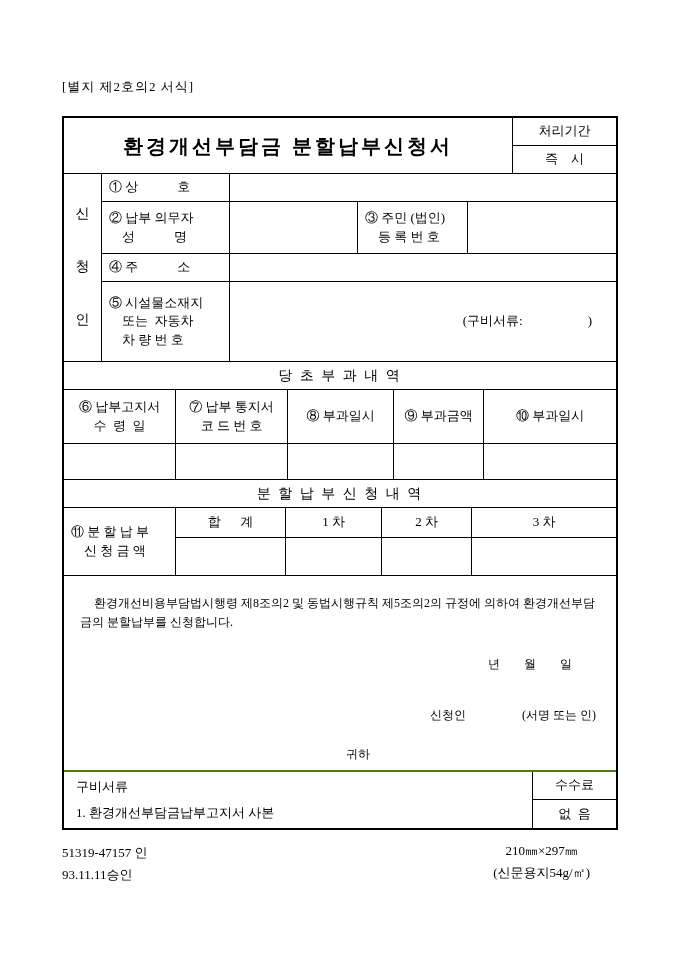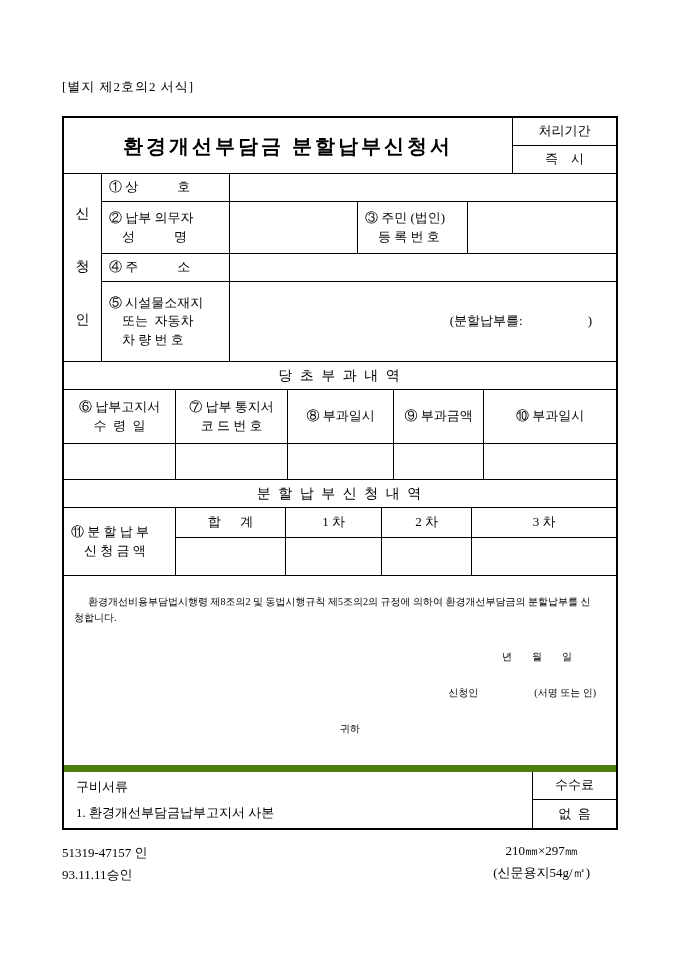"(분할납부를: )" span { text: 분할납부를 -> 구비서류 }
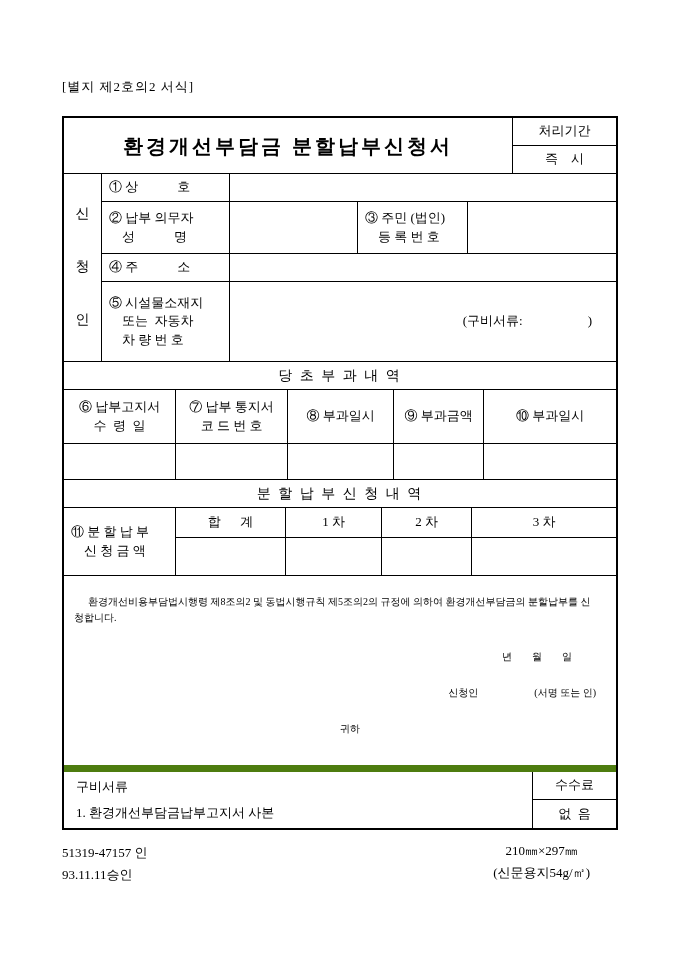"환경개선비용부담법시행령 제8조의2 및 동법시행규칙 제5조의2의" .secE { border-bottom: 7px solid #4d7c0f -> 2px solid #4d7c0f; font-size: 10px -> 12px; padding: 18px 16px 0 10px -> 18px 16px 0 16px }
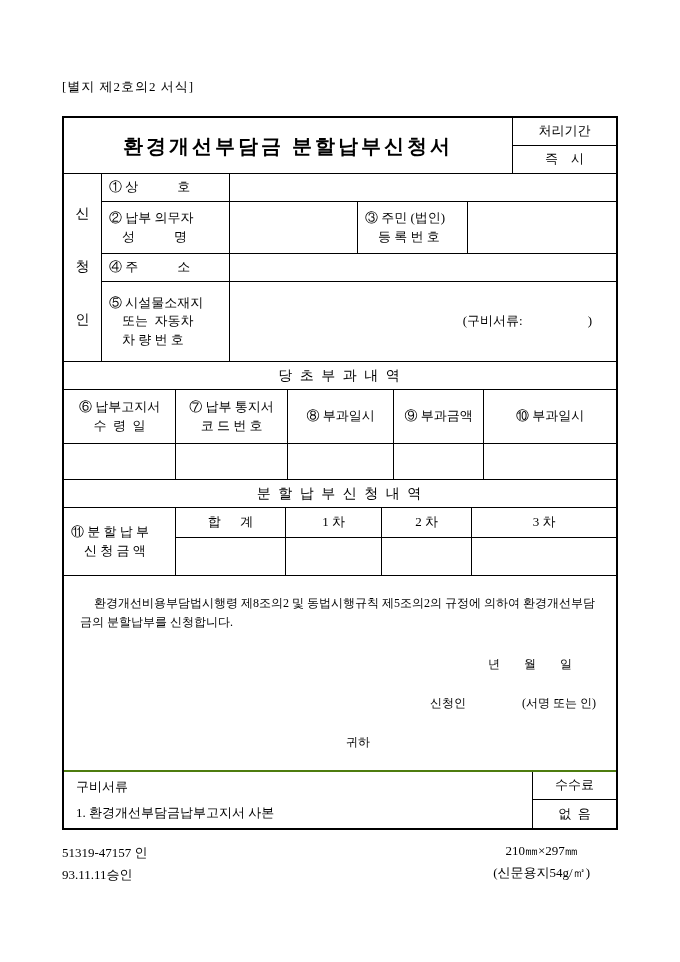"신청인" .appl-line { margin-top: 22px -> 34px }
